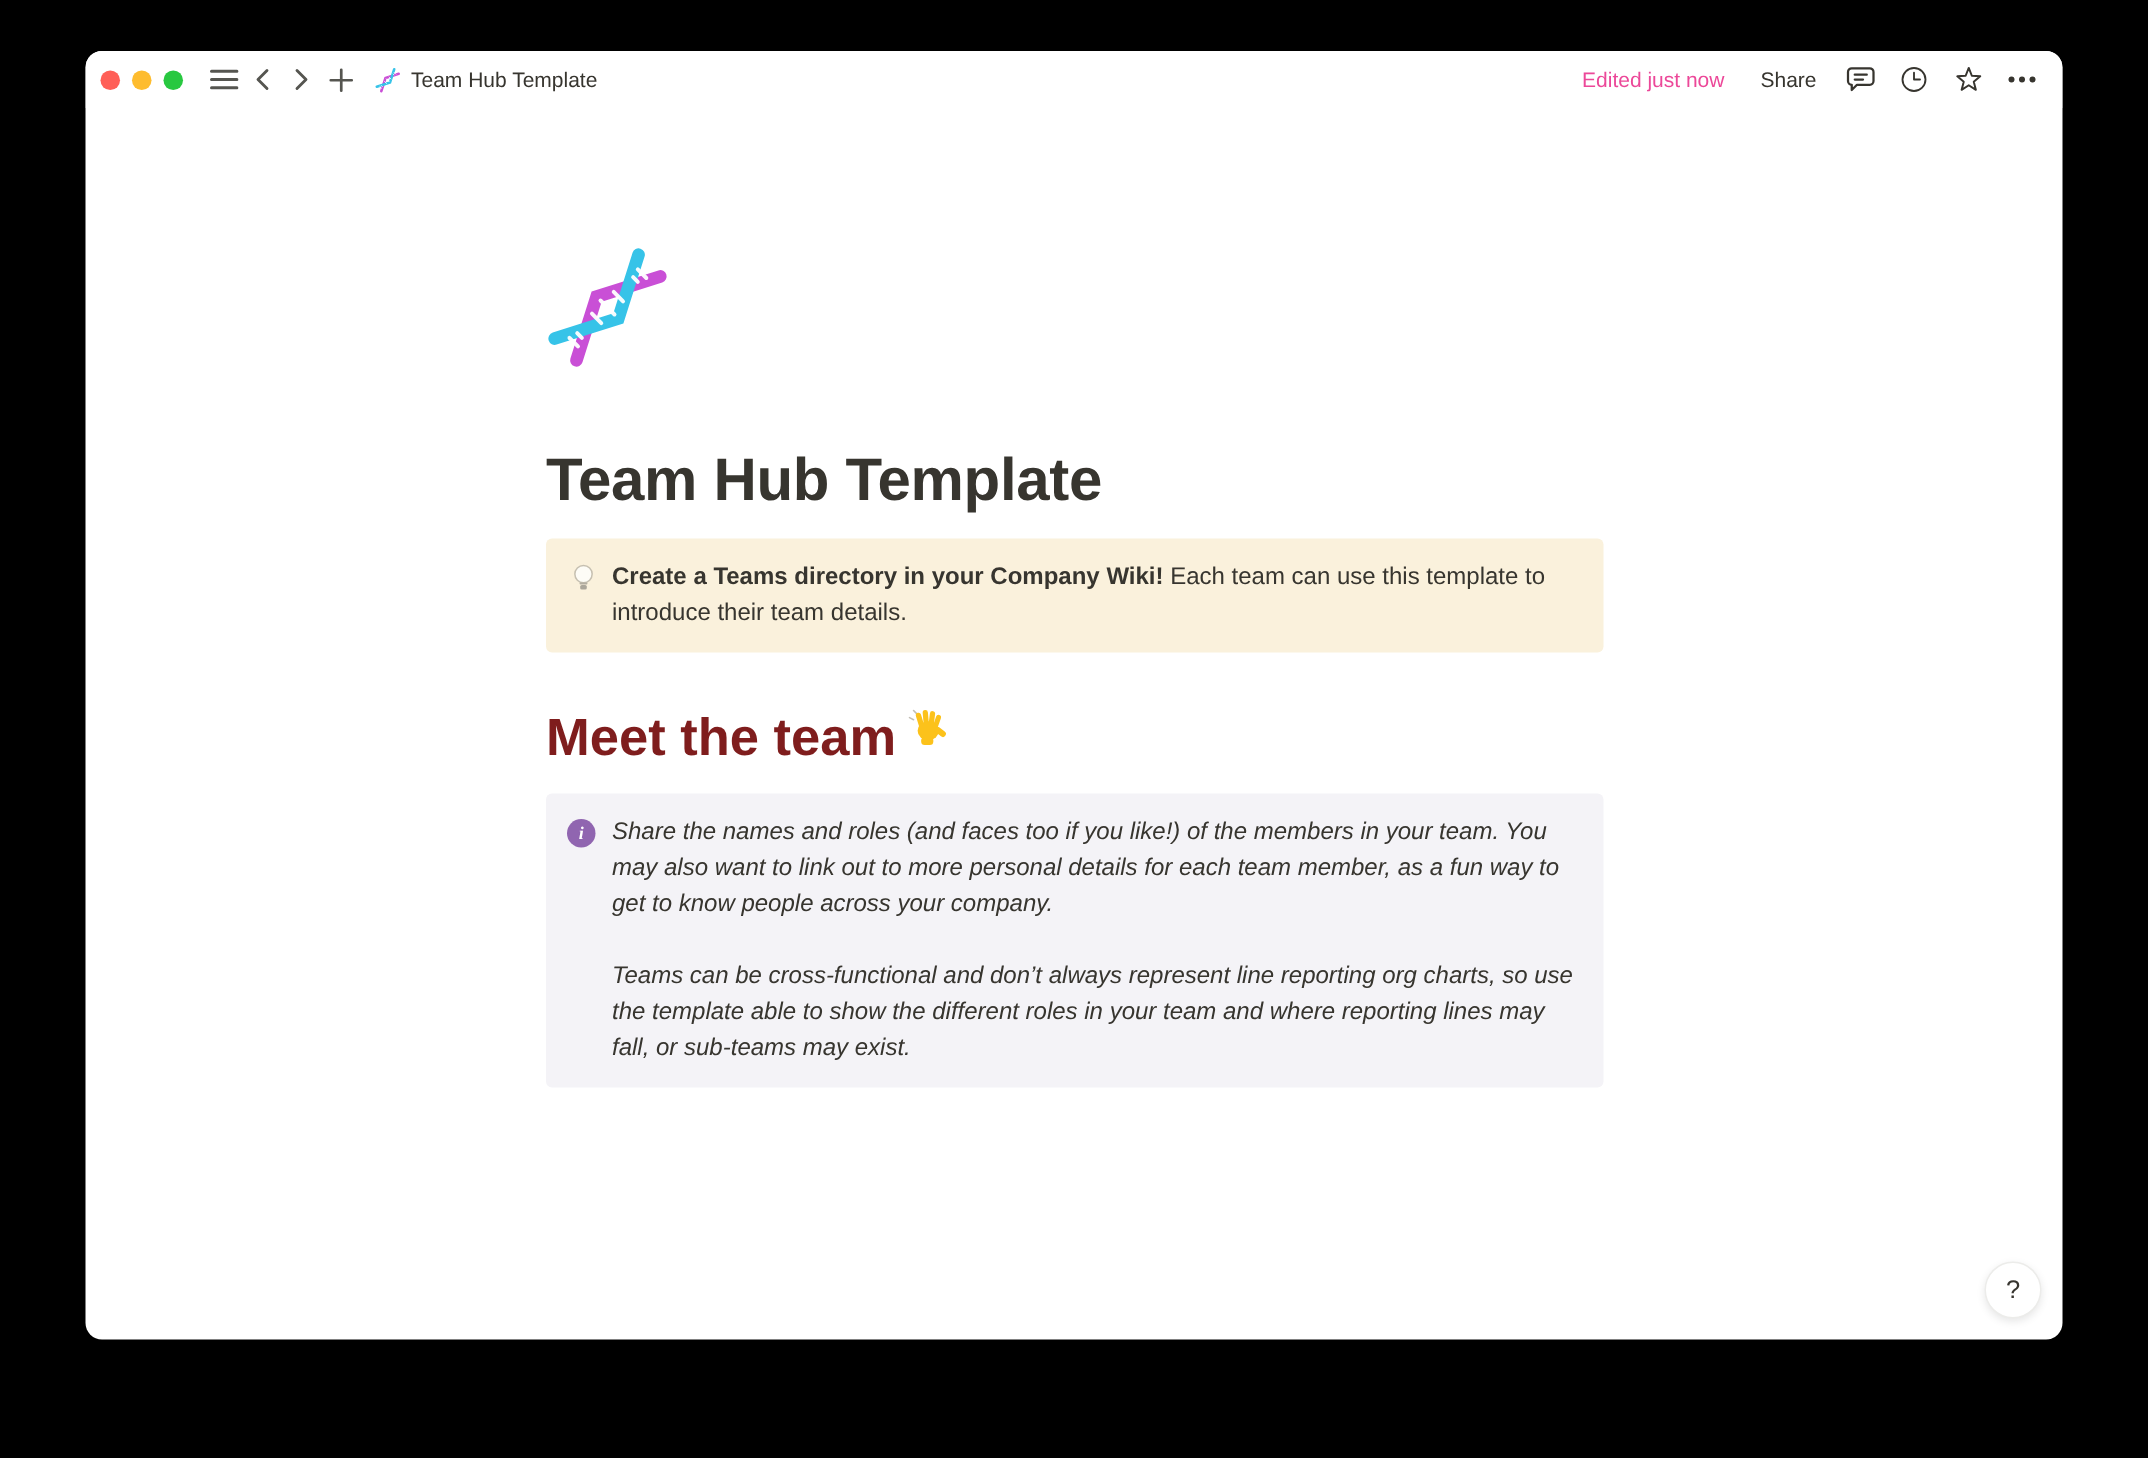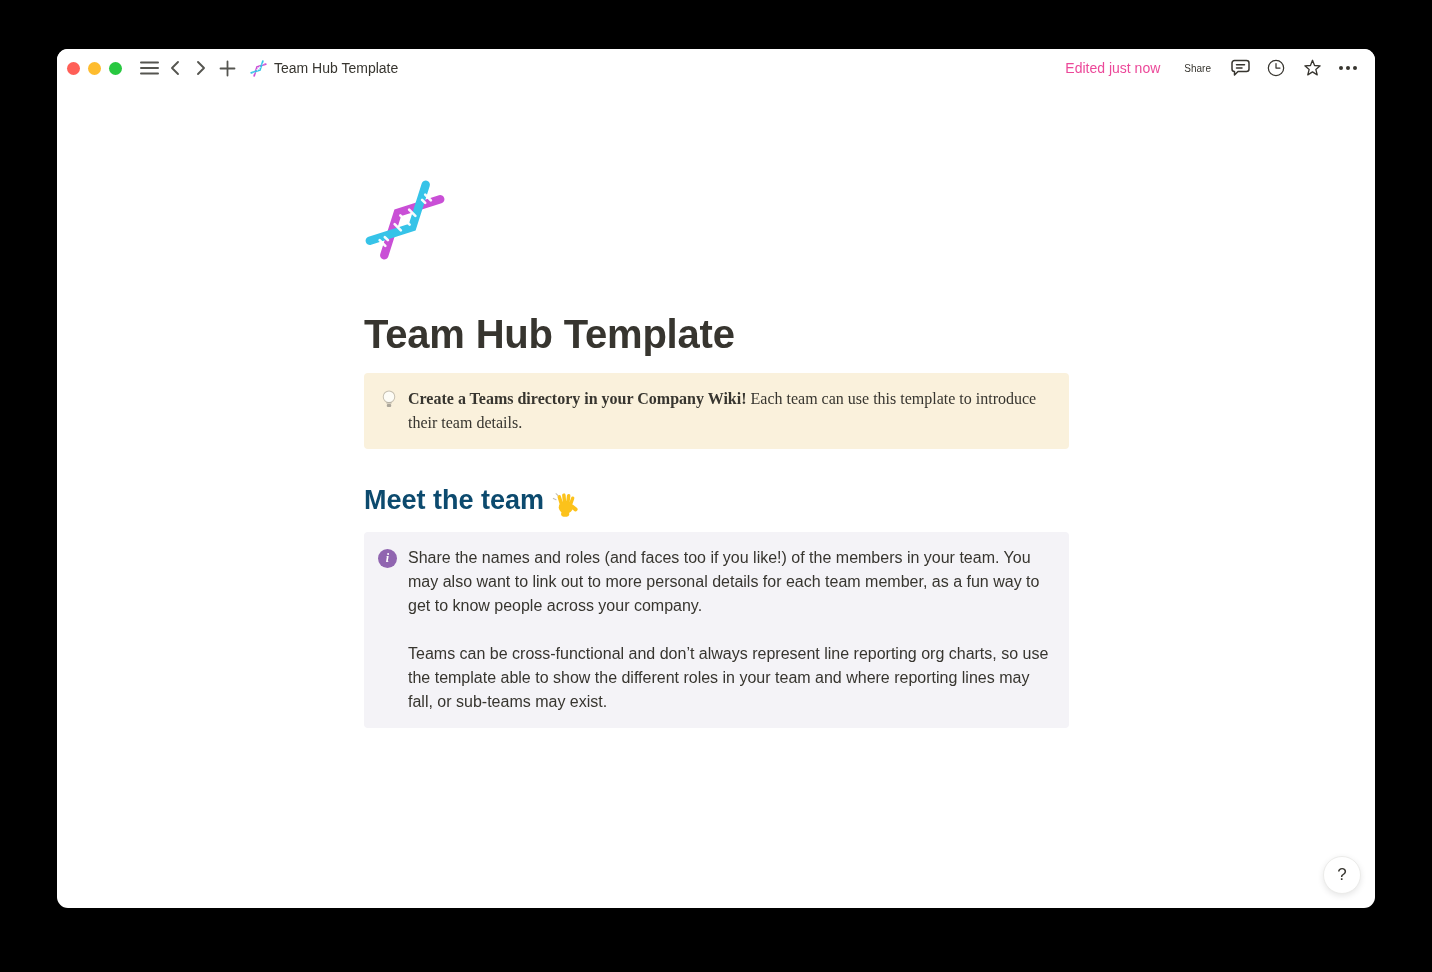"Team Hub Template" .window { top: 49px -> 34px }
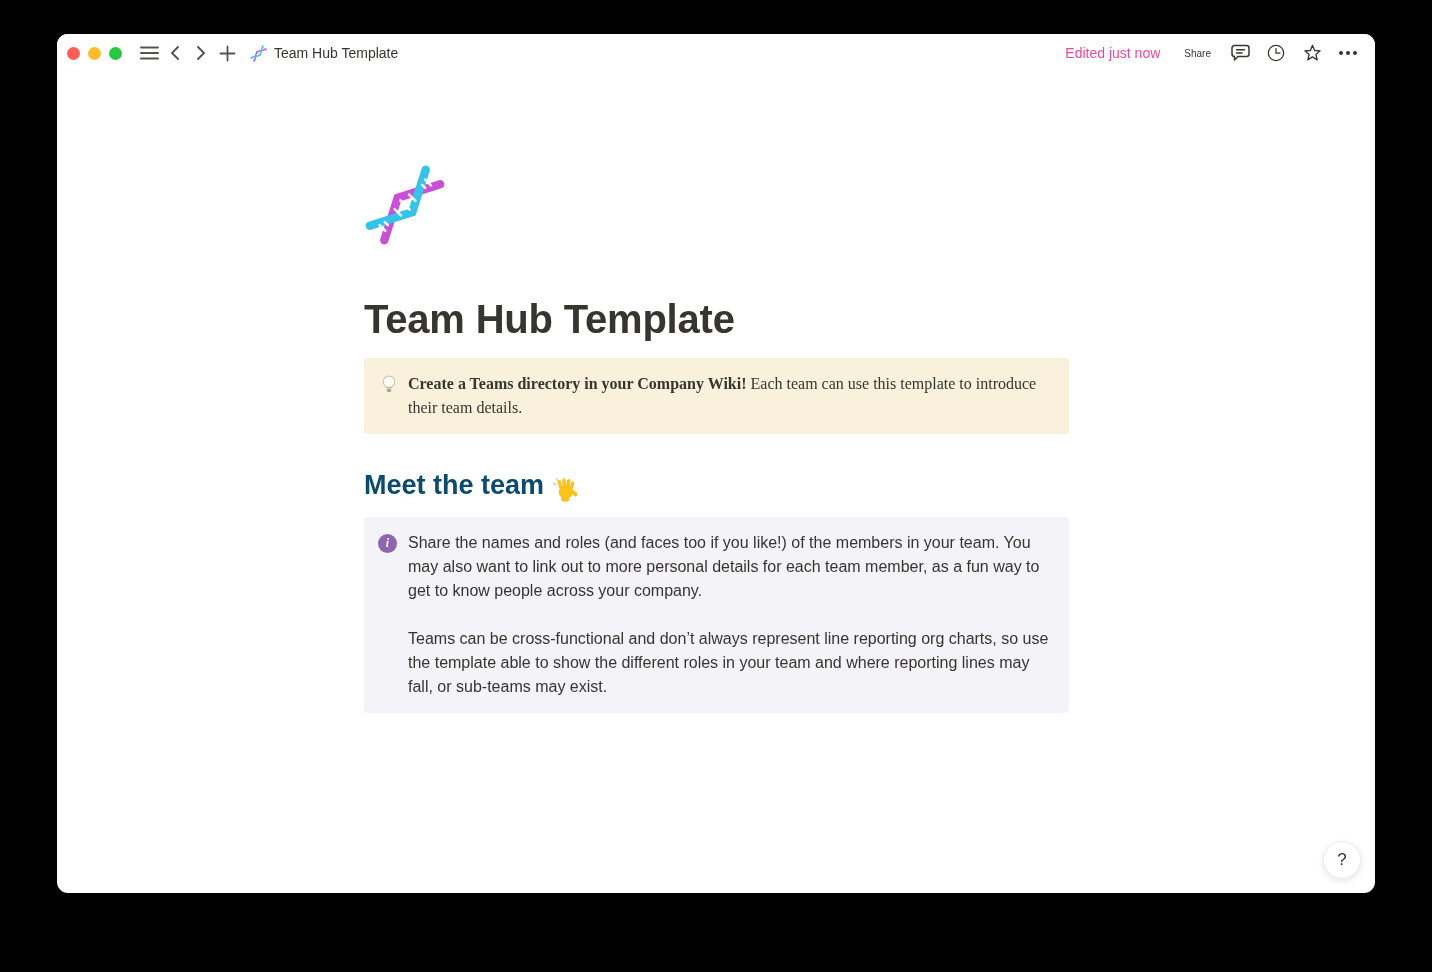"Share" .share { font-size: 10px -> 14px }
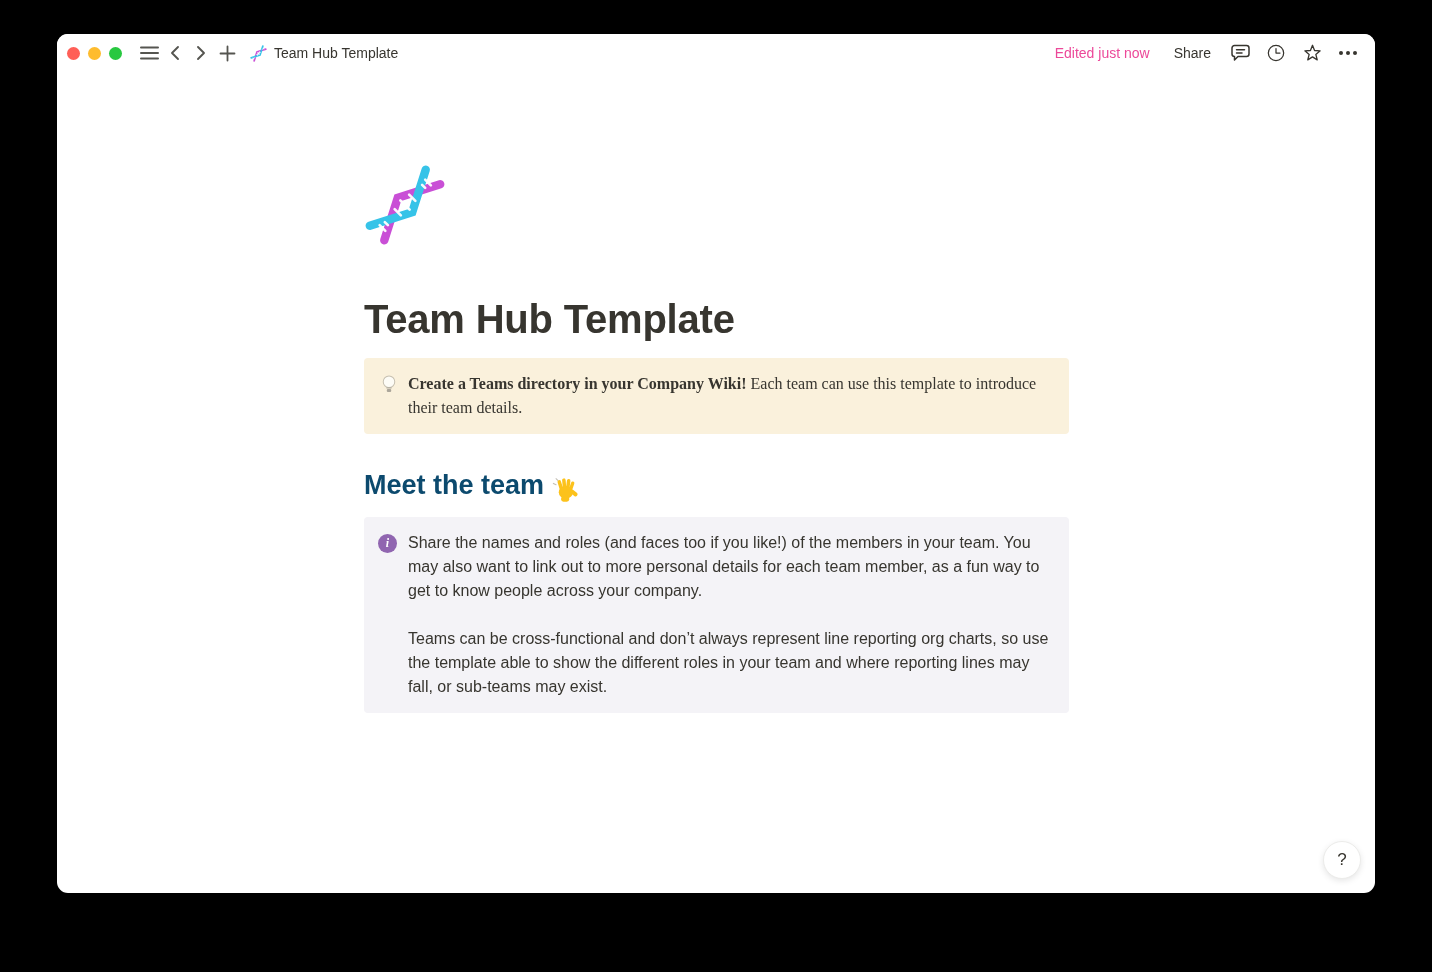"Create a Teams directory in" .callout.tip { font-family: Liberation Serif, serif -> none }
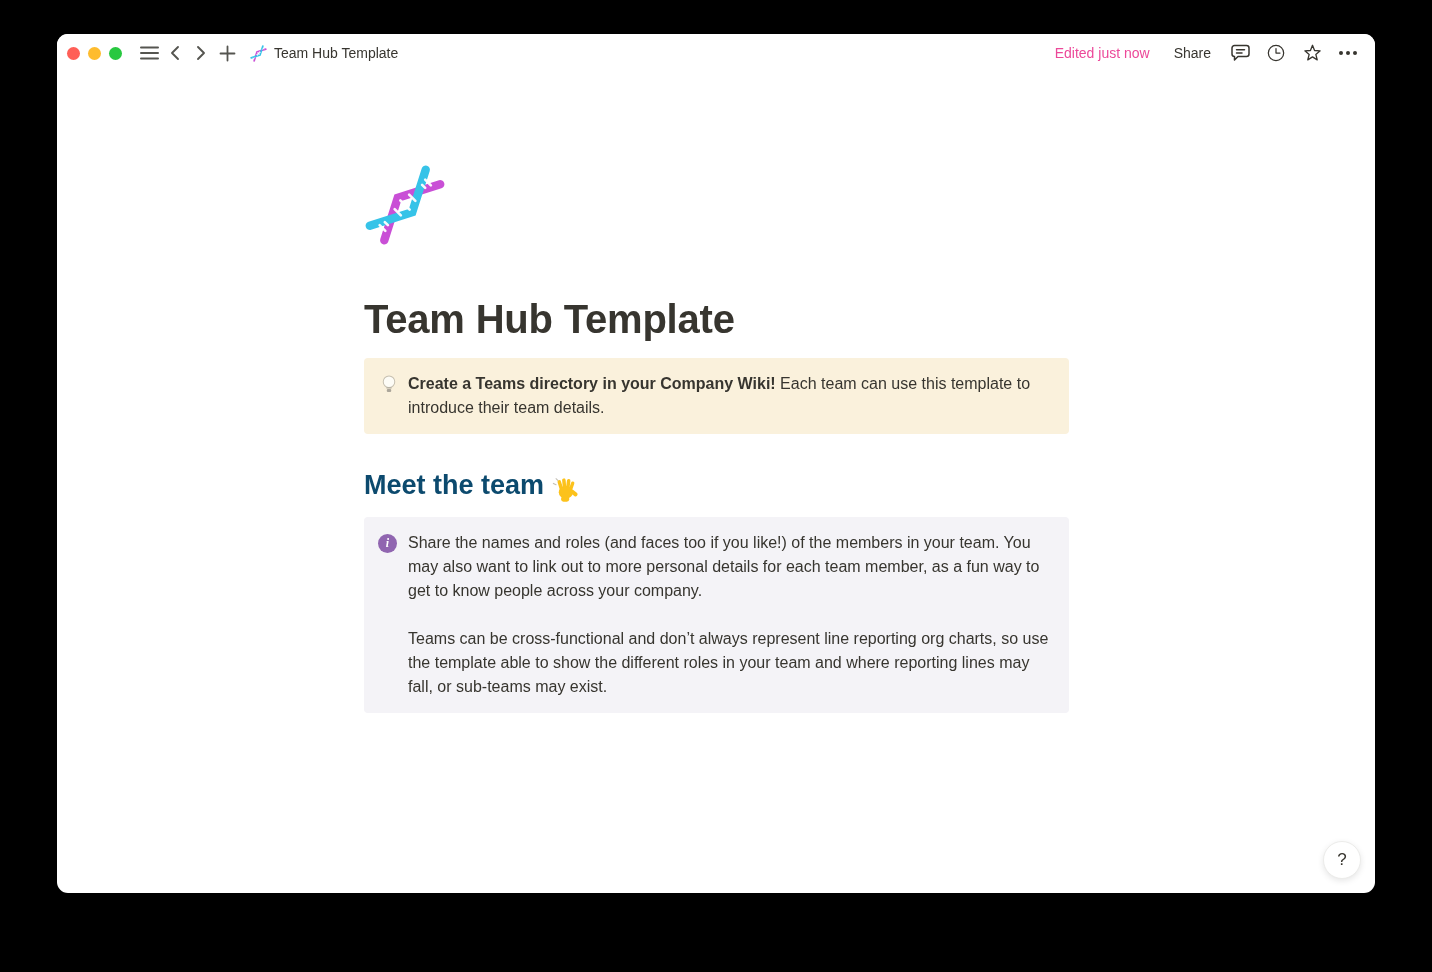"Meet the team" h2.section-heading { align-items: flex-end -> flex-start; color: #0c4a6e -> #7f1d1d; font-size: 27px -> 35px }
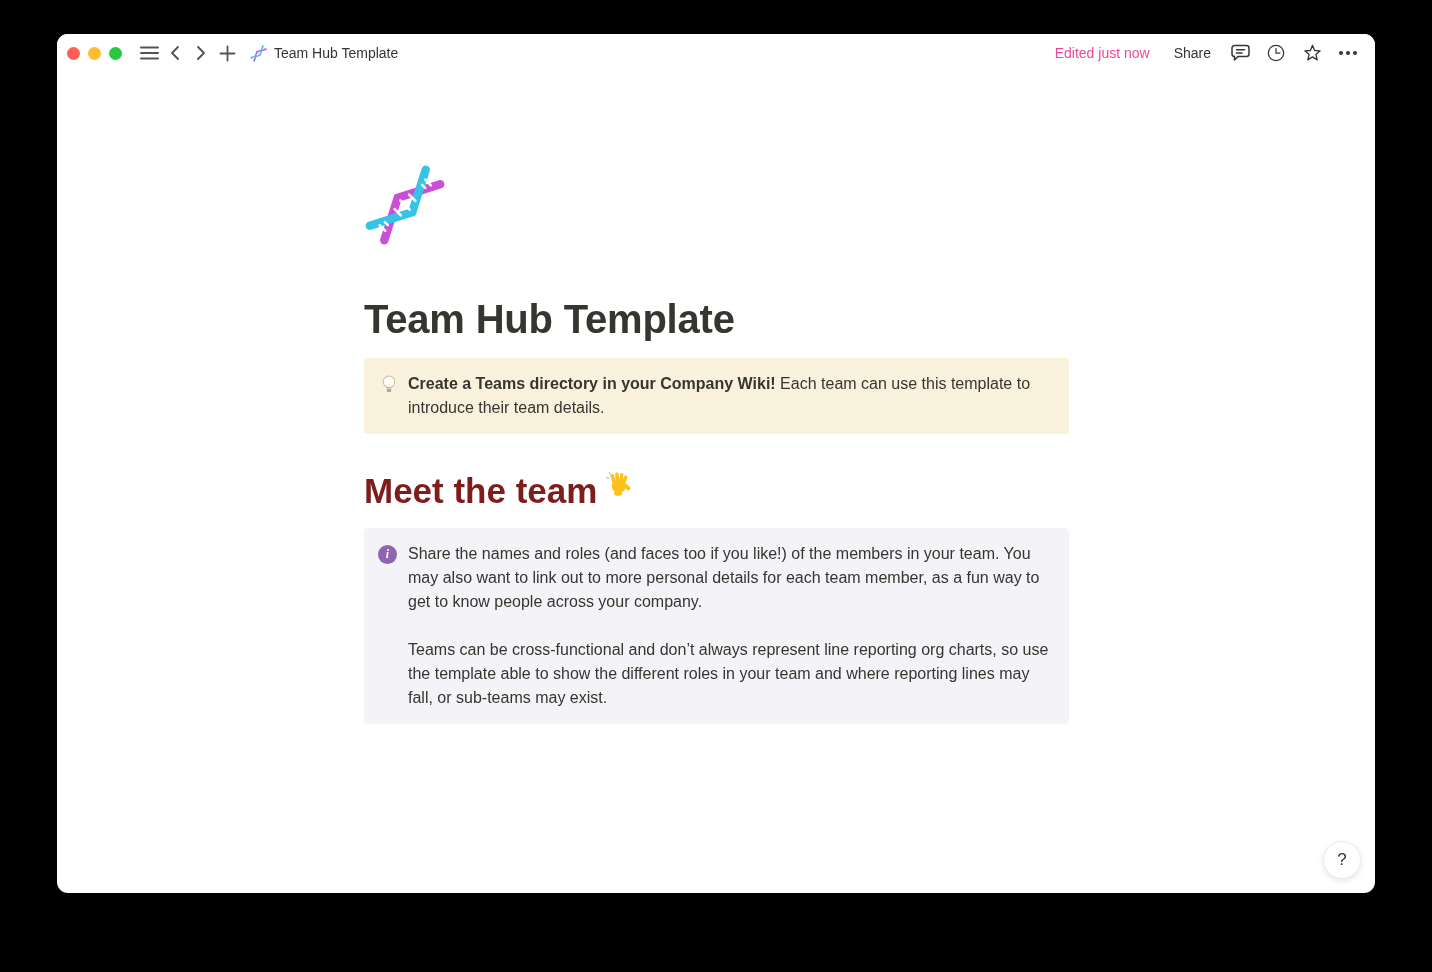"Share the names and roles" .callout.info .callout-body p { font-style: none -> italic }
